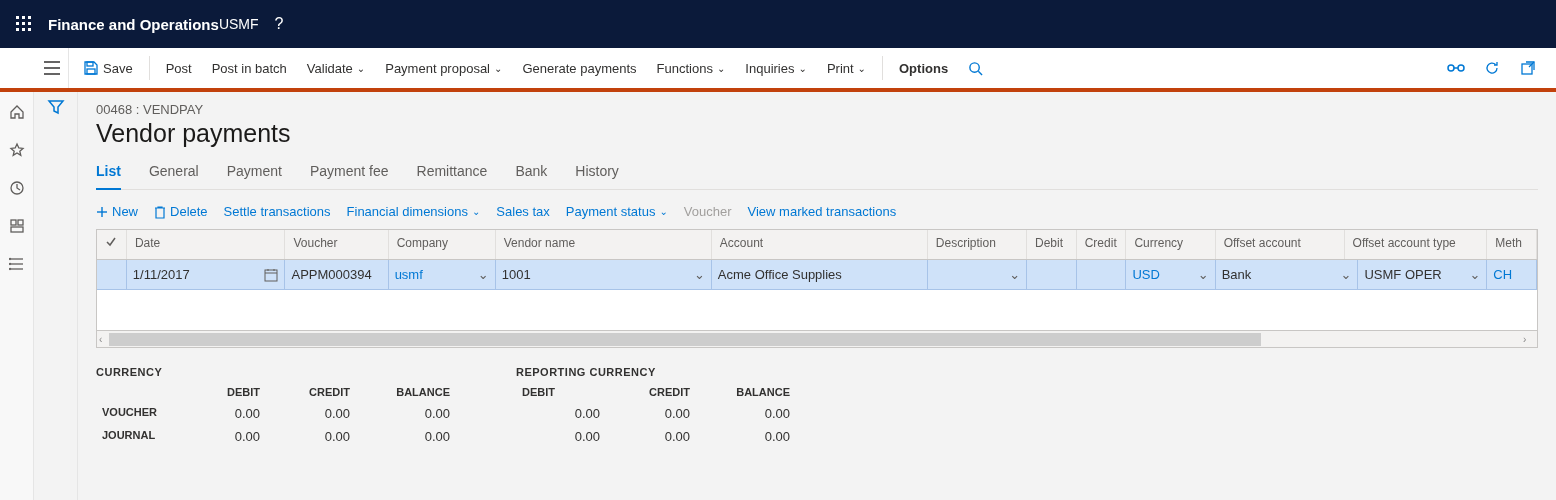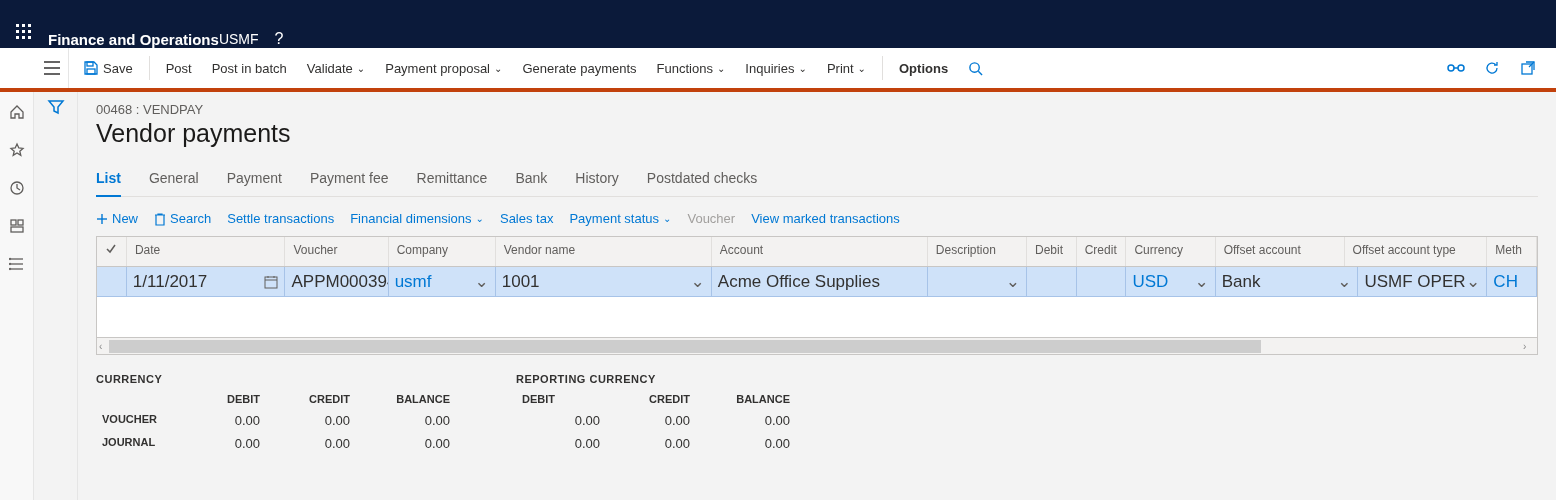"Finance and Operations" .header-bar { align-items: flex-end -> center }
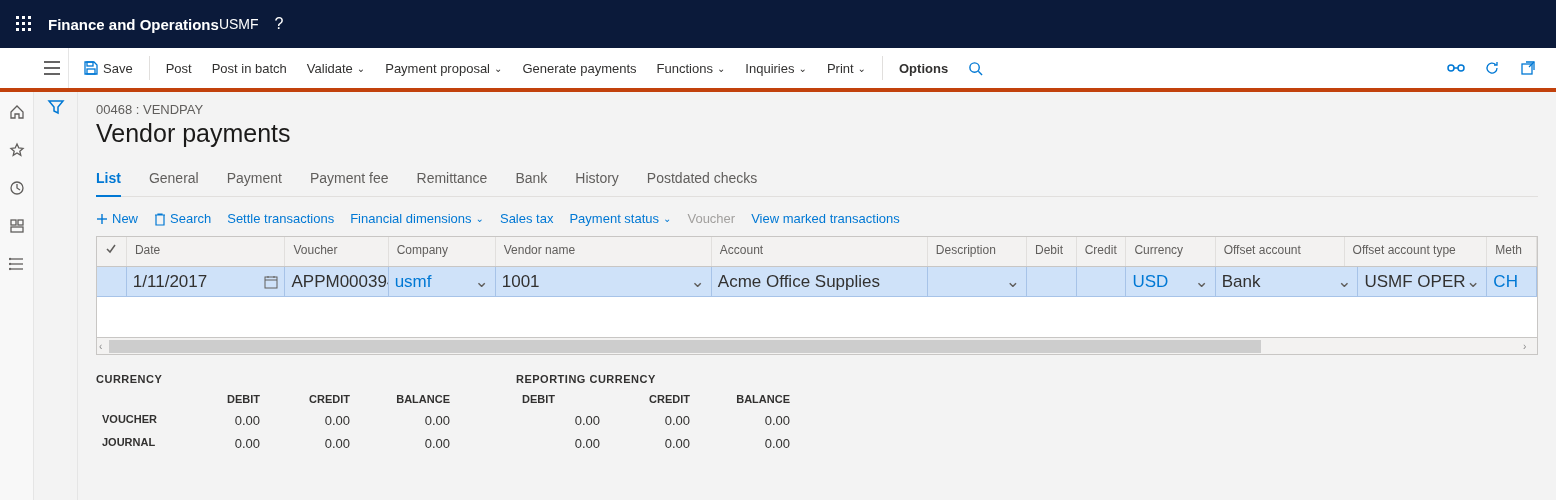"Vendor payments" .page-title { margin-bottom: 16px -> 9px }
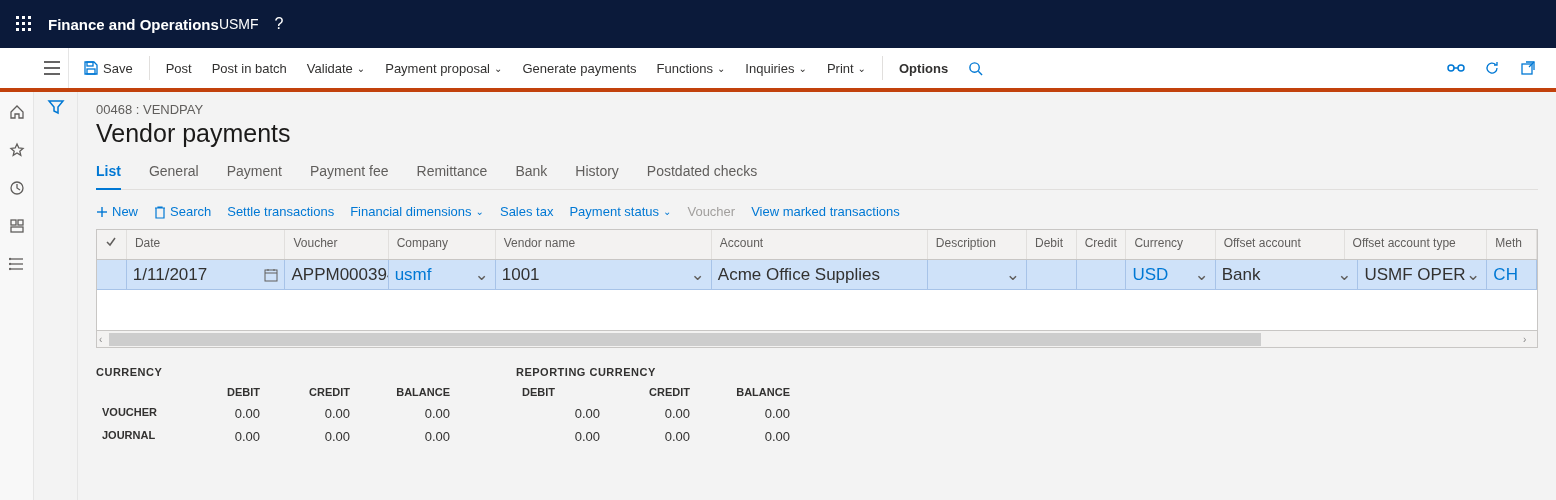"Postdated checks" div.tab { html: <div>Postdated checks</div> -> none }
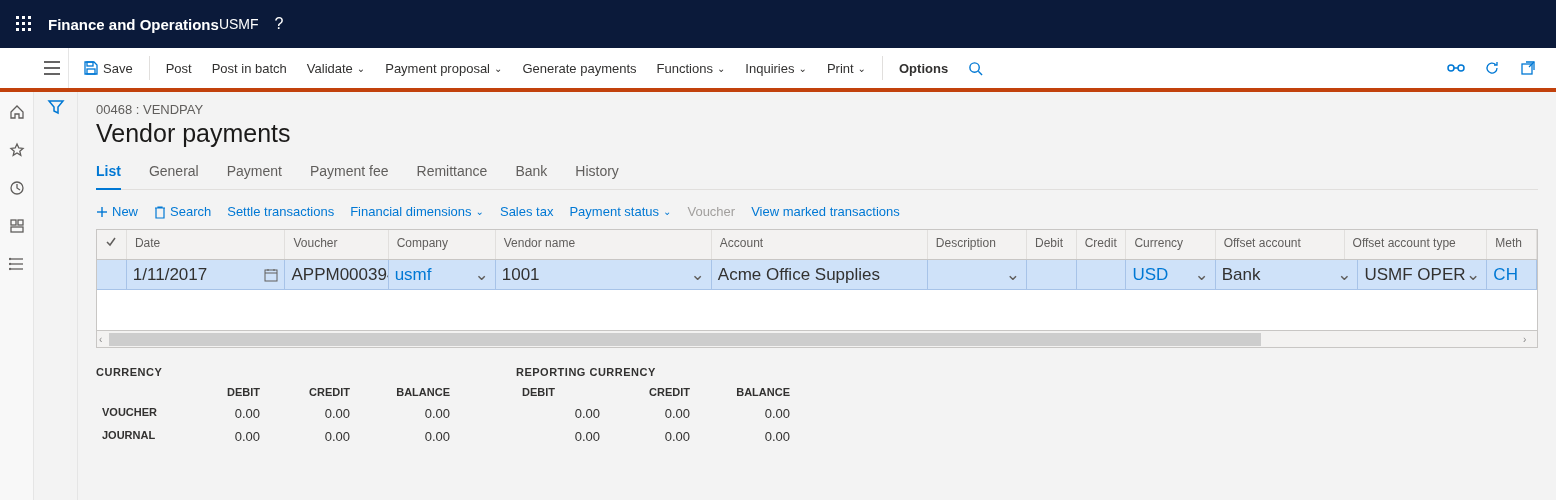"Search" span { text: Search -> Delete }
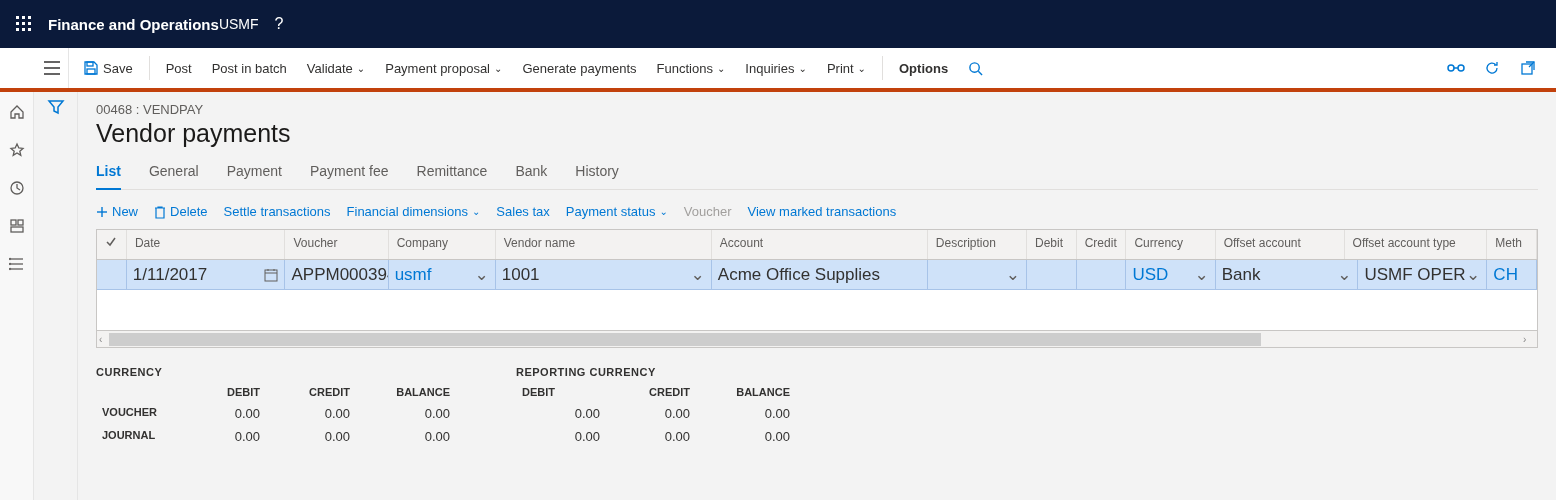"1/11/2017" .gc { font-size: 17px -> 13px }
